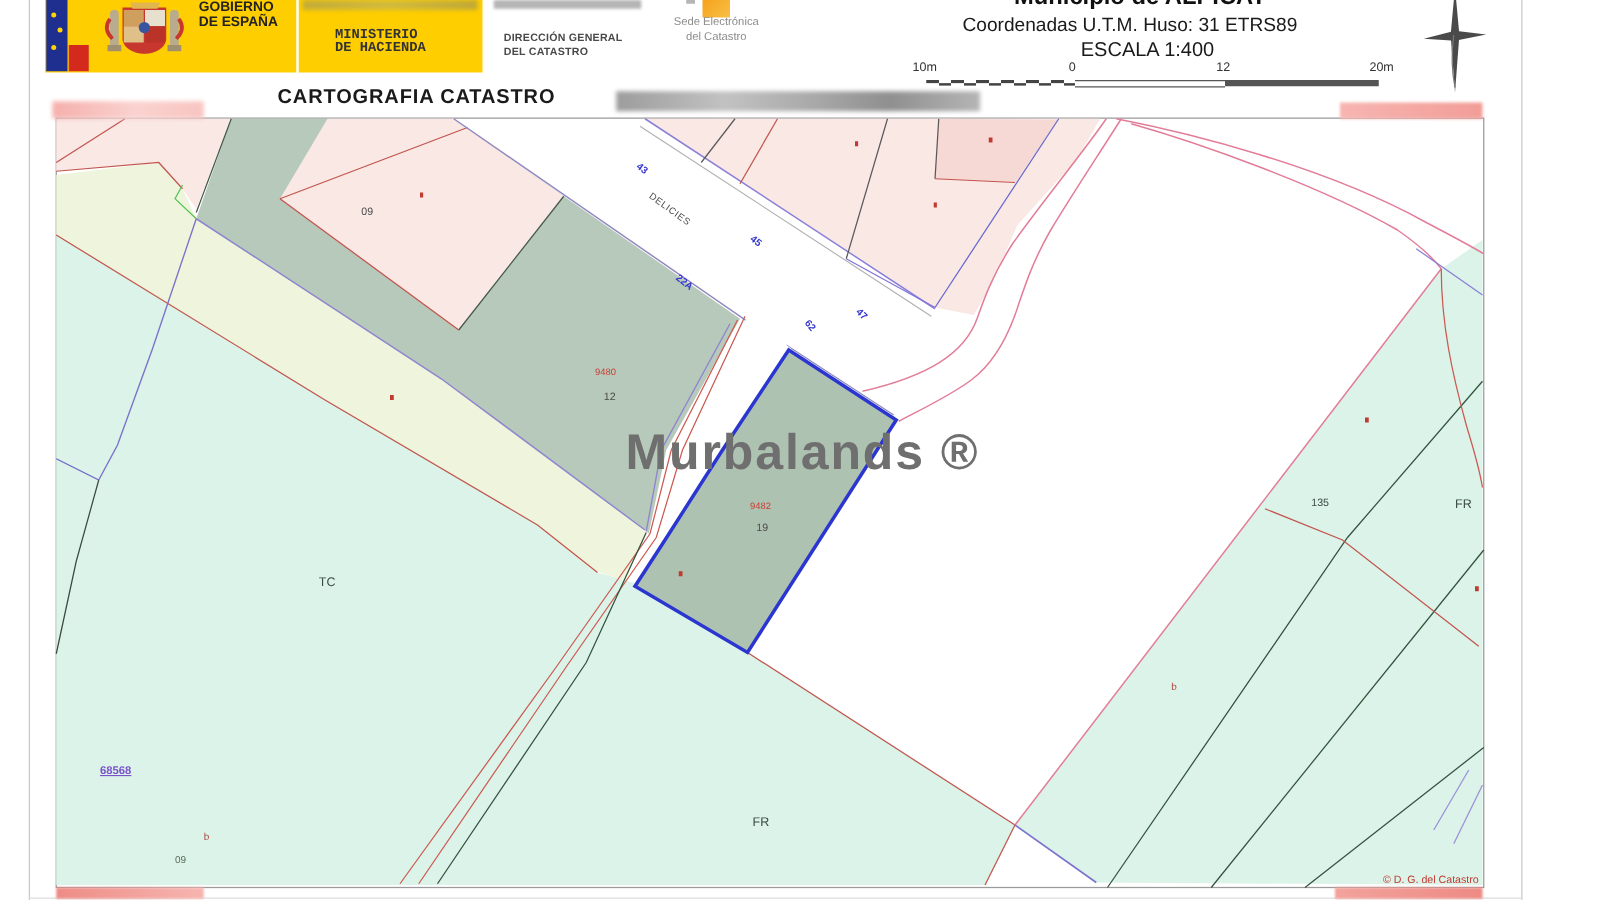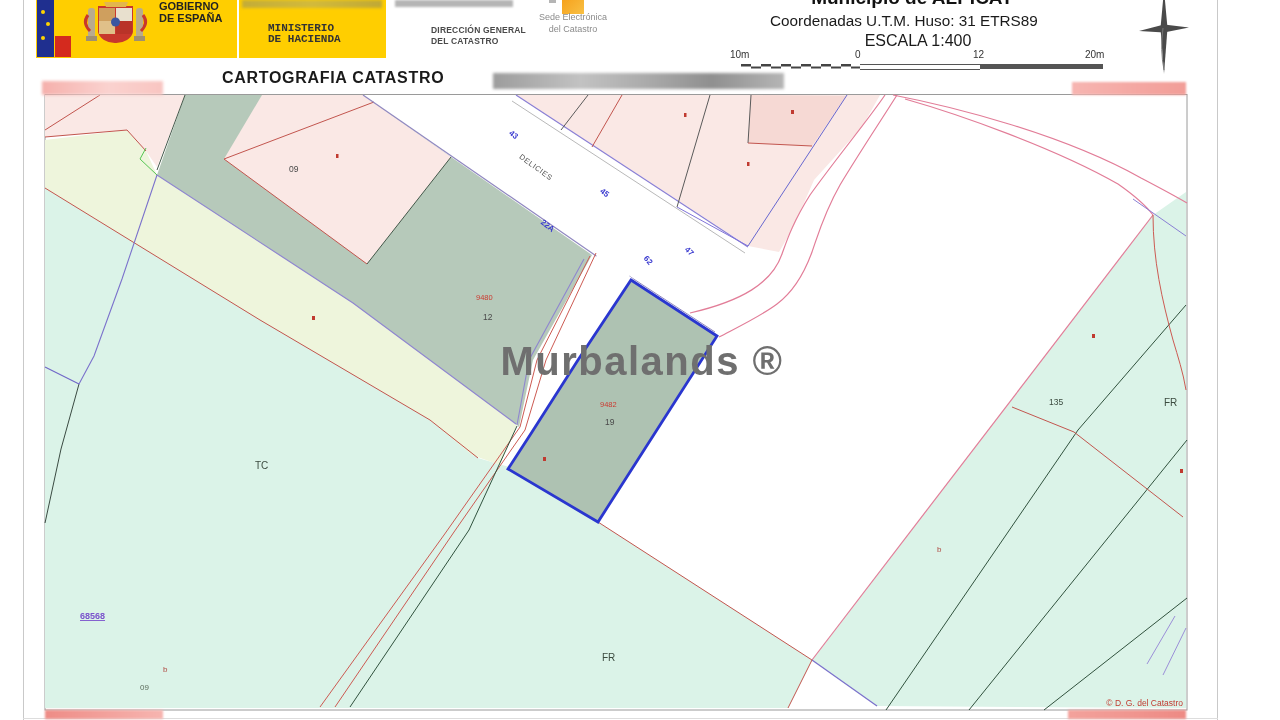"DIRECCIÓN GENERAL" div.abs { margin-left: 28px -> none }
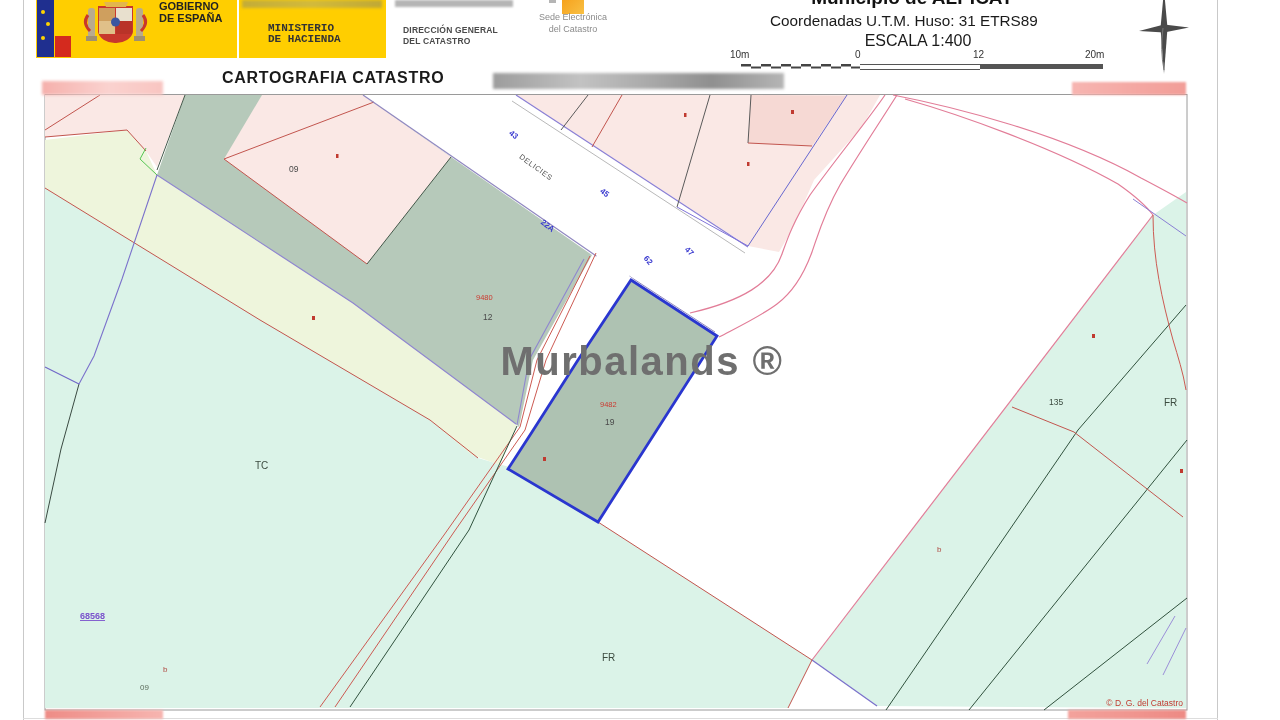"20m" div.abs { text-align: none -> right }
